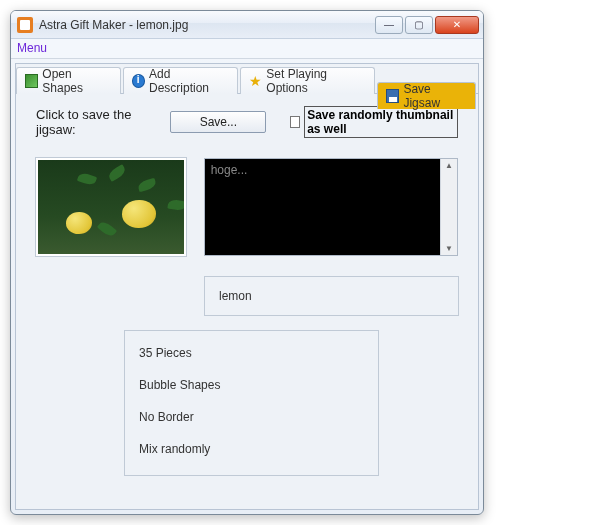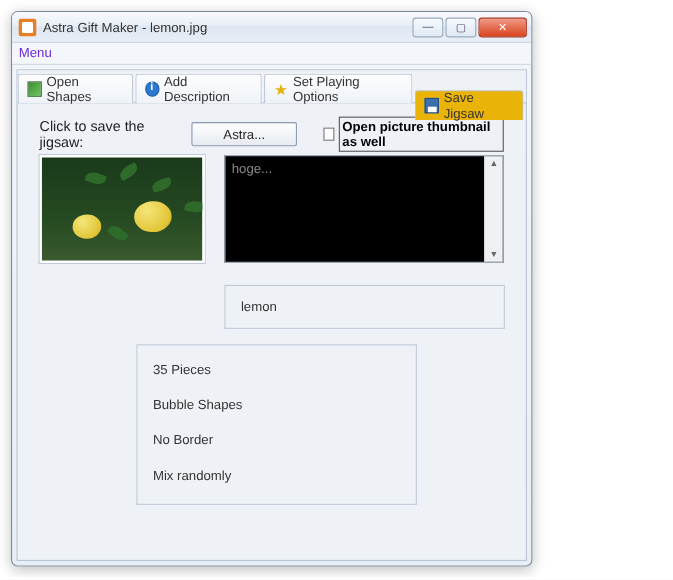"Click to save the jigsaw:" .save-row { margin-bottom: 3px -> 20px }
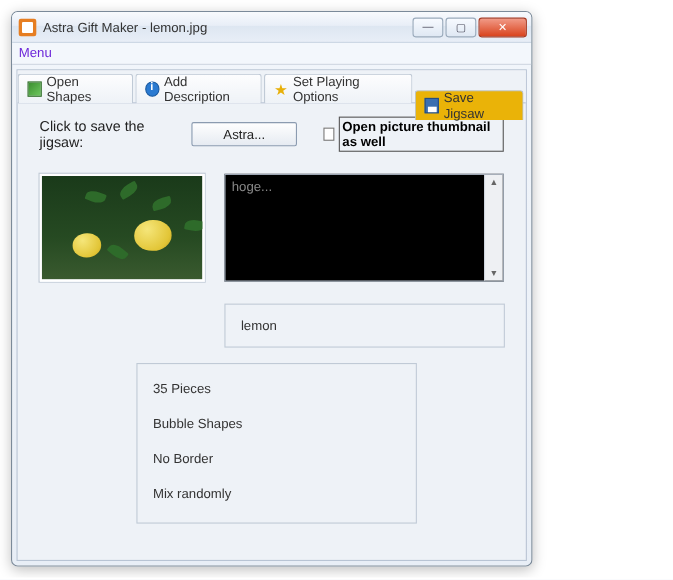"Astra..." div.btn { text: Astra -> Save }
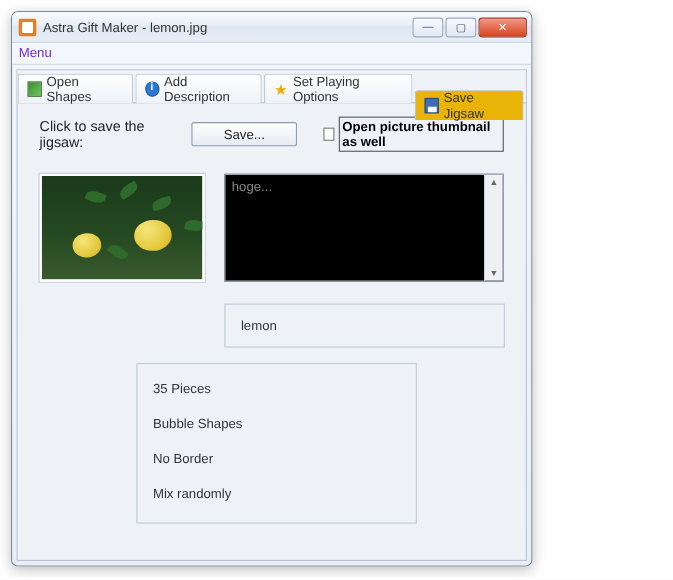"Open picture thumbnail as well" span.chk-label { text: Open picture -> Save randomly }
